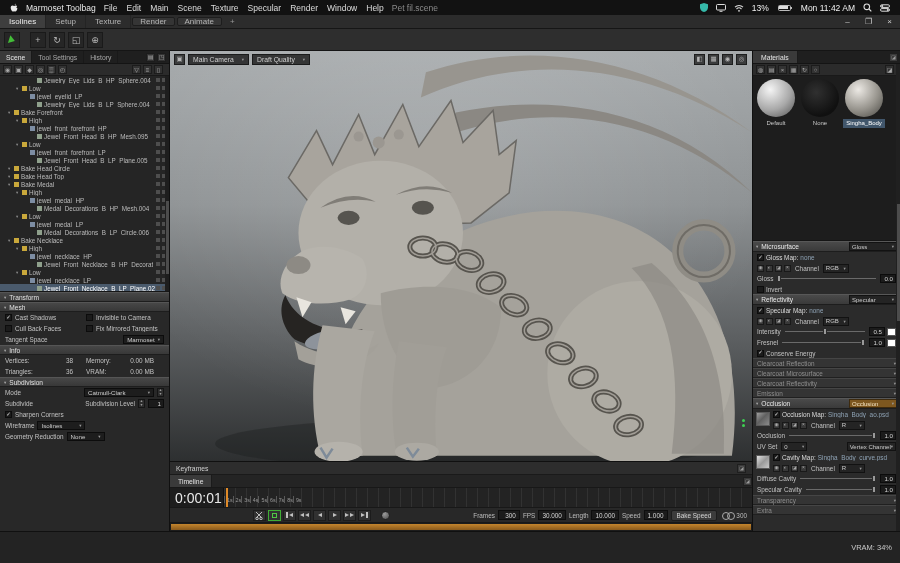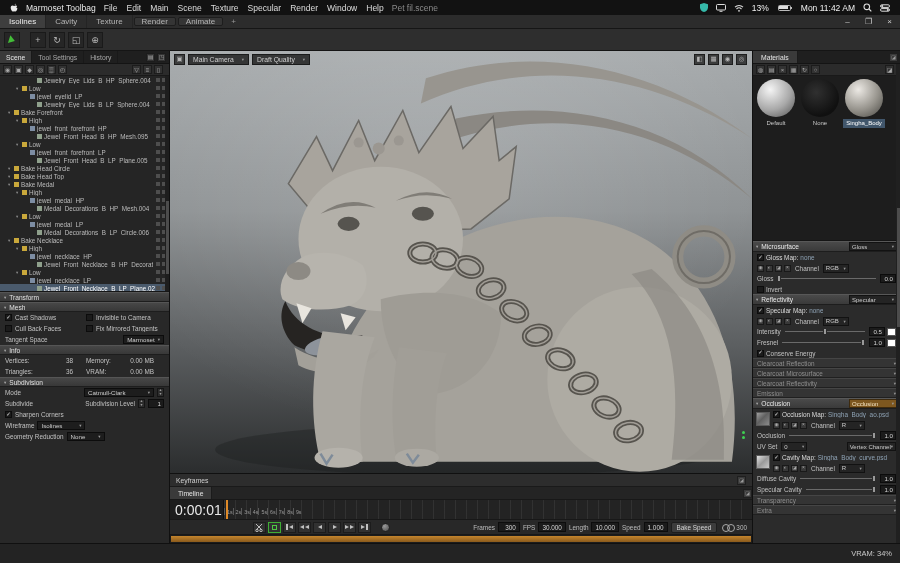"Cavity" span { text: Cavity -> Setup }
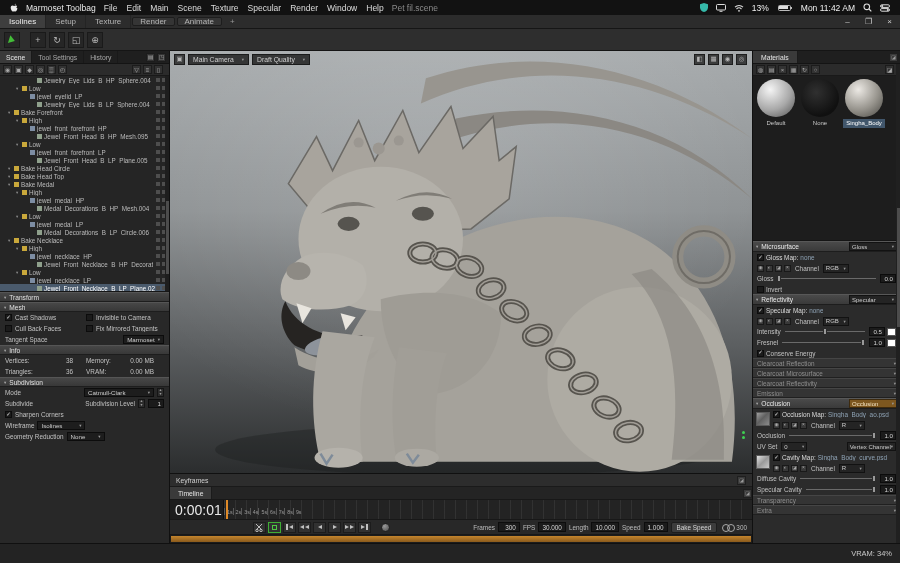"VRAM: 34%" .statusbar { height: 20px -> 32px }
